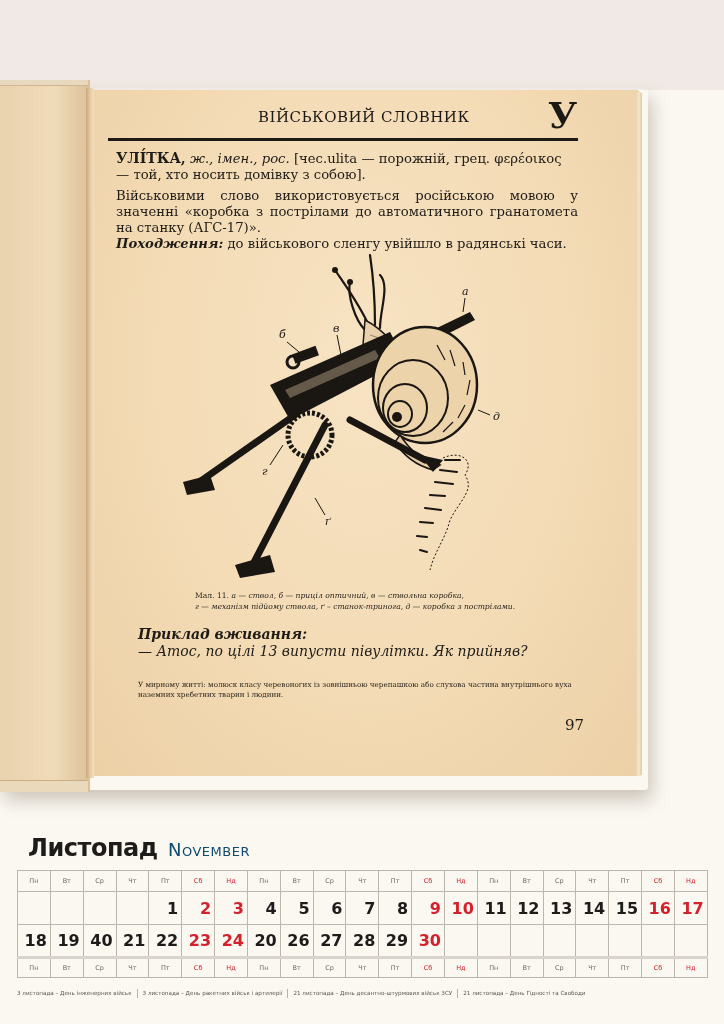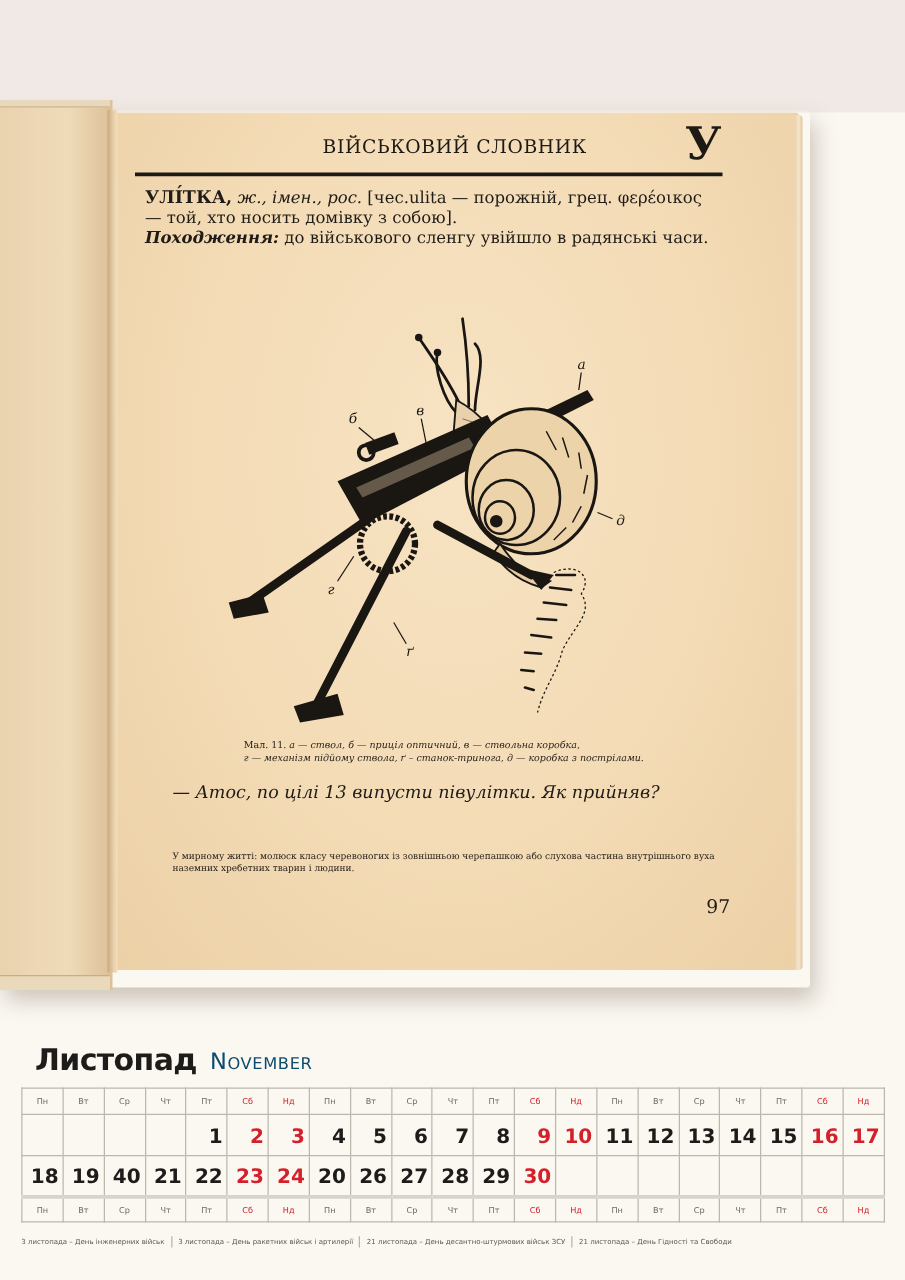"Військовими слово використовується" p.justify { html: none -> <p>Військовими слово використовується російською мовою у значенні «коробка з пострілами до автоматичного гранатомета на станку (АГС-17)».</p> }
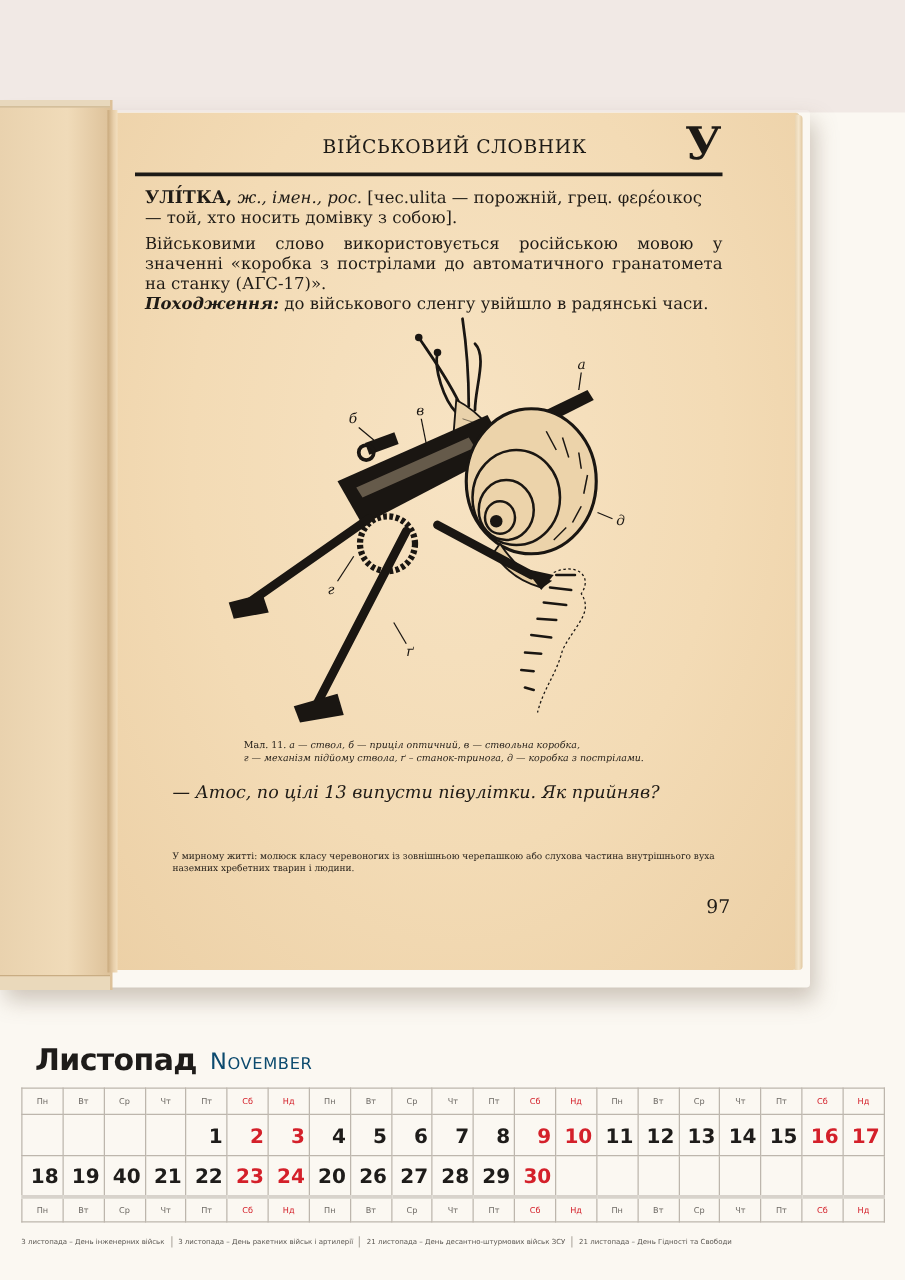"Приклад вживання:" div.bi { html: none -> <div>Приклад вживання:</div> }
